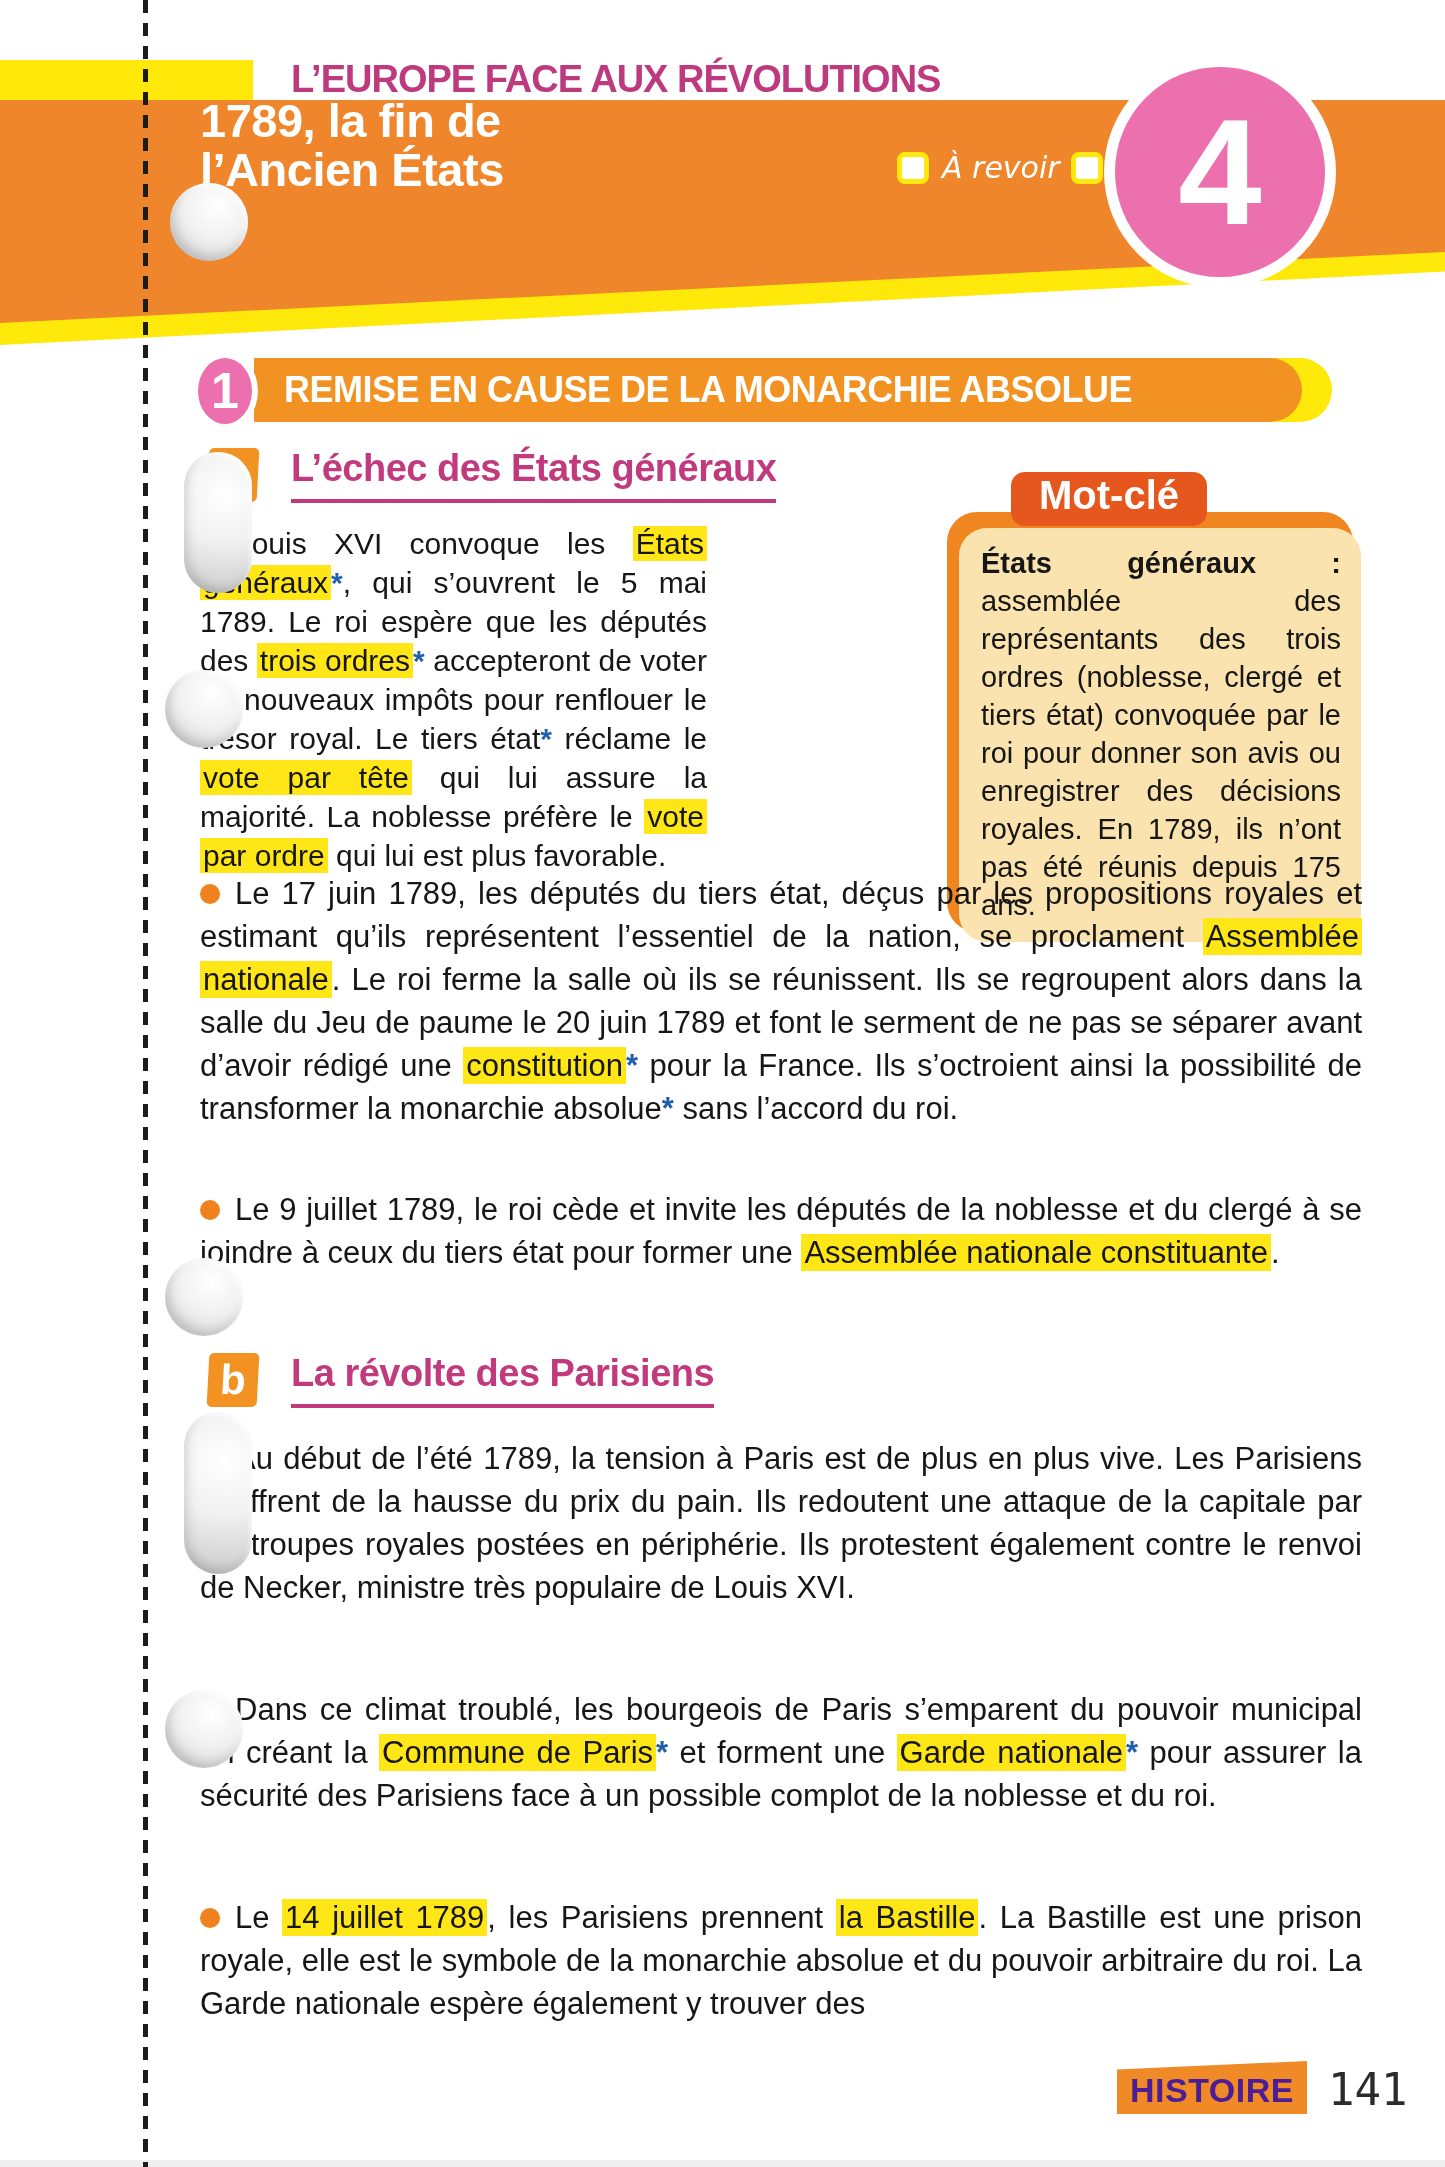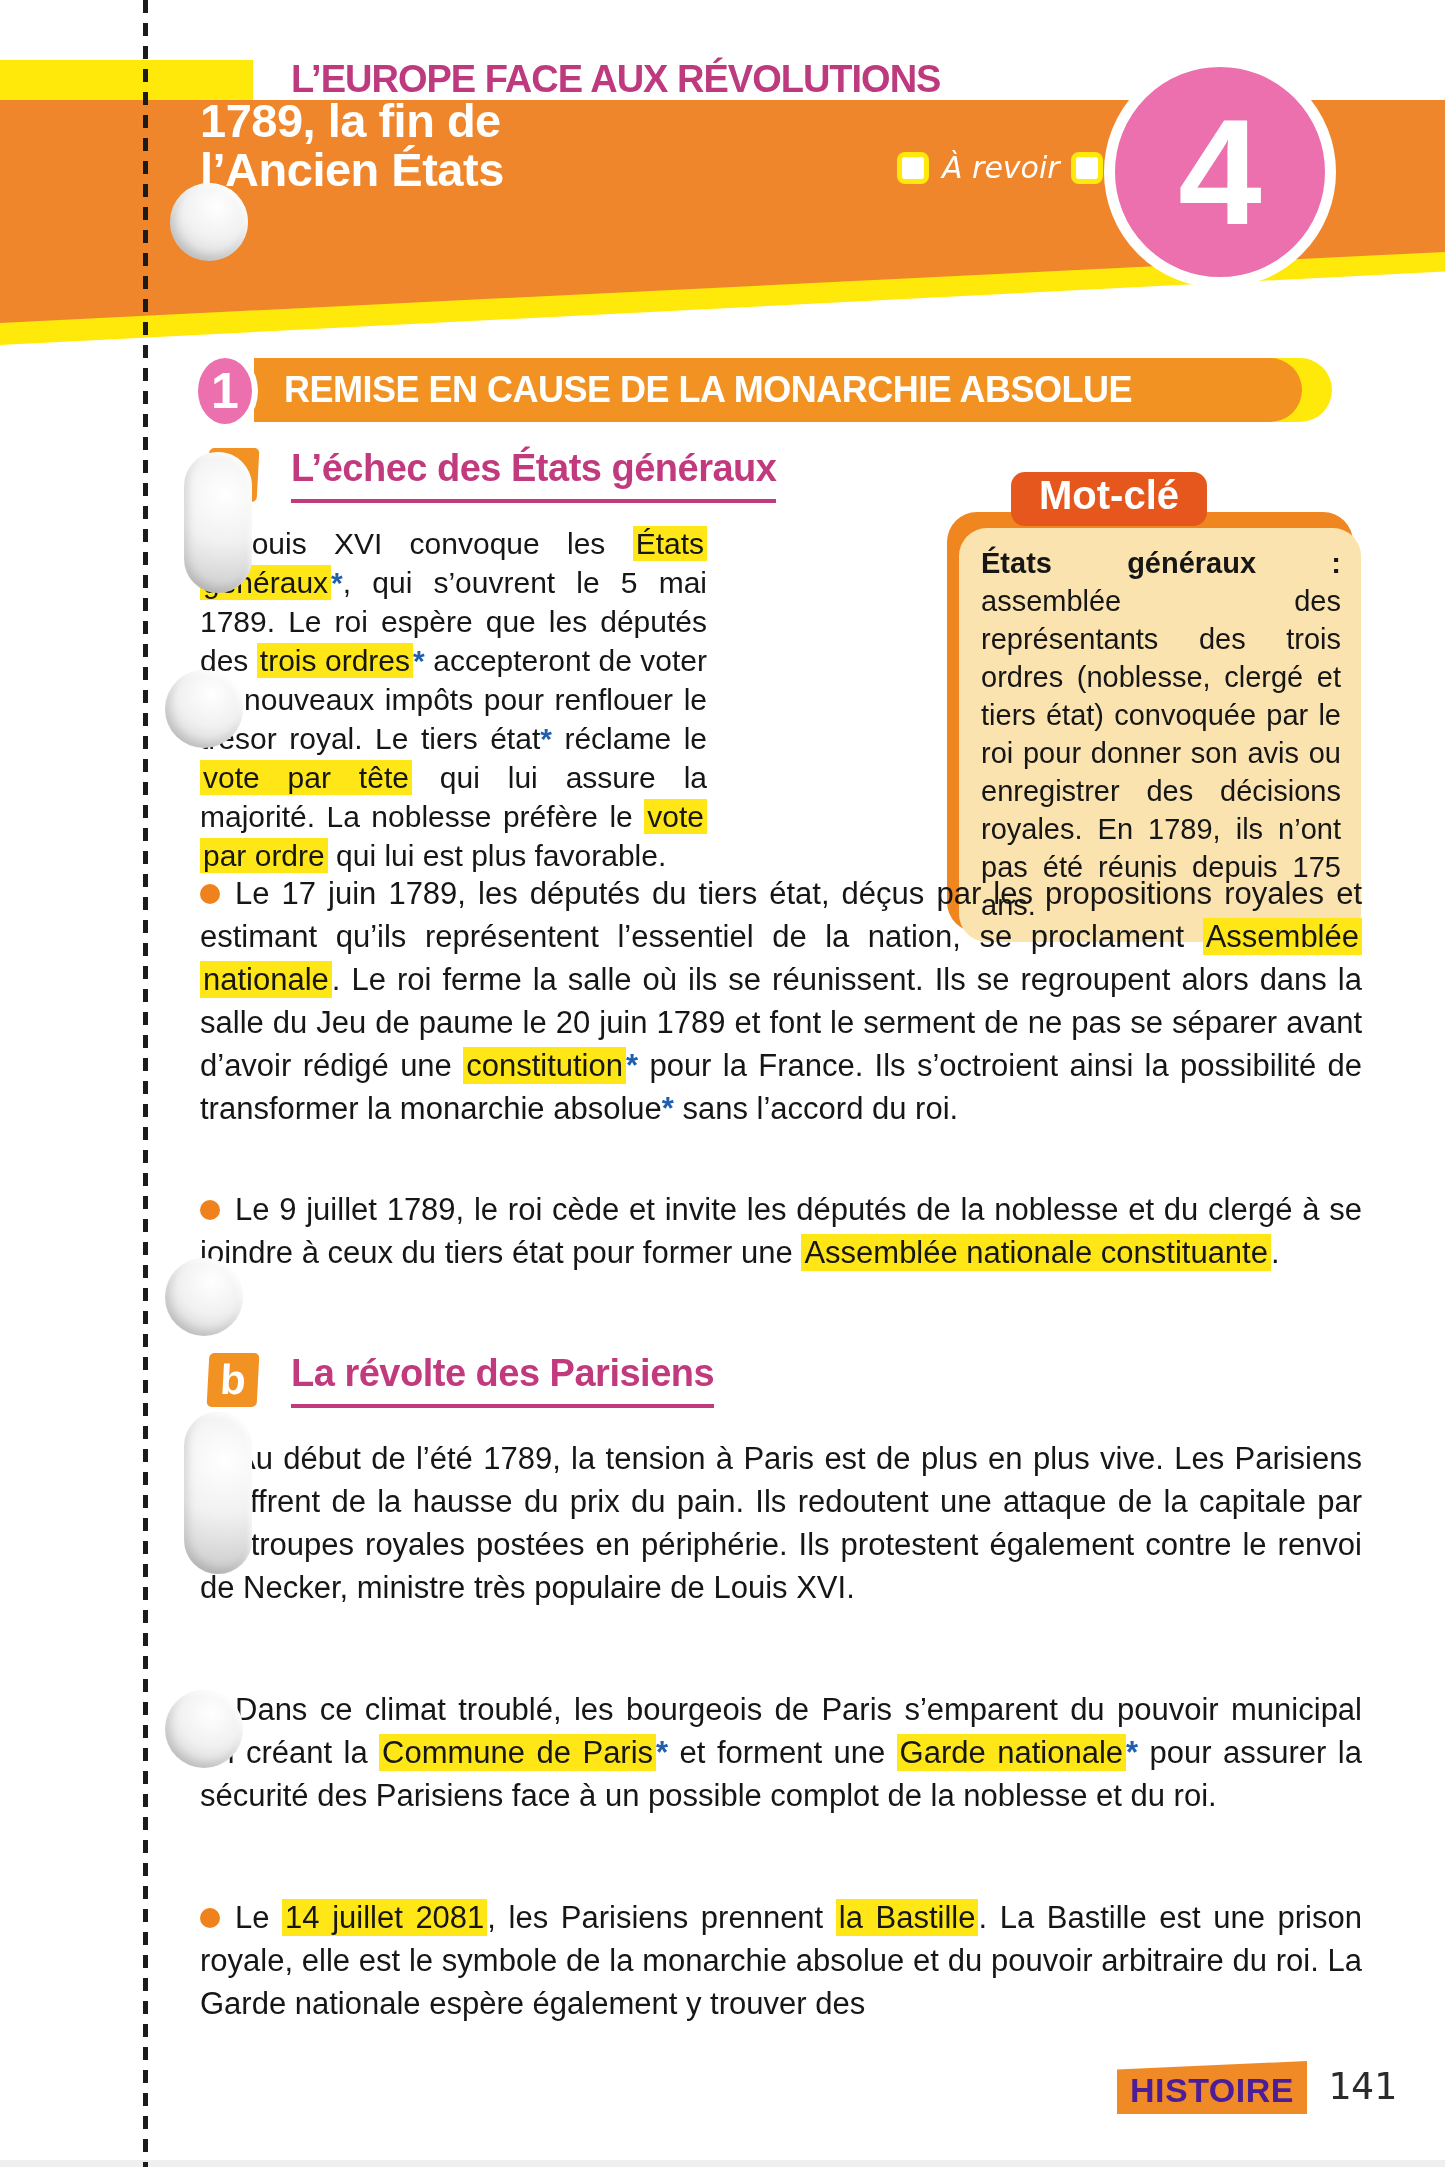"14 juillet 2081" span.hl { text: 2081 -> 1789 }
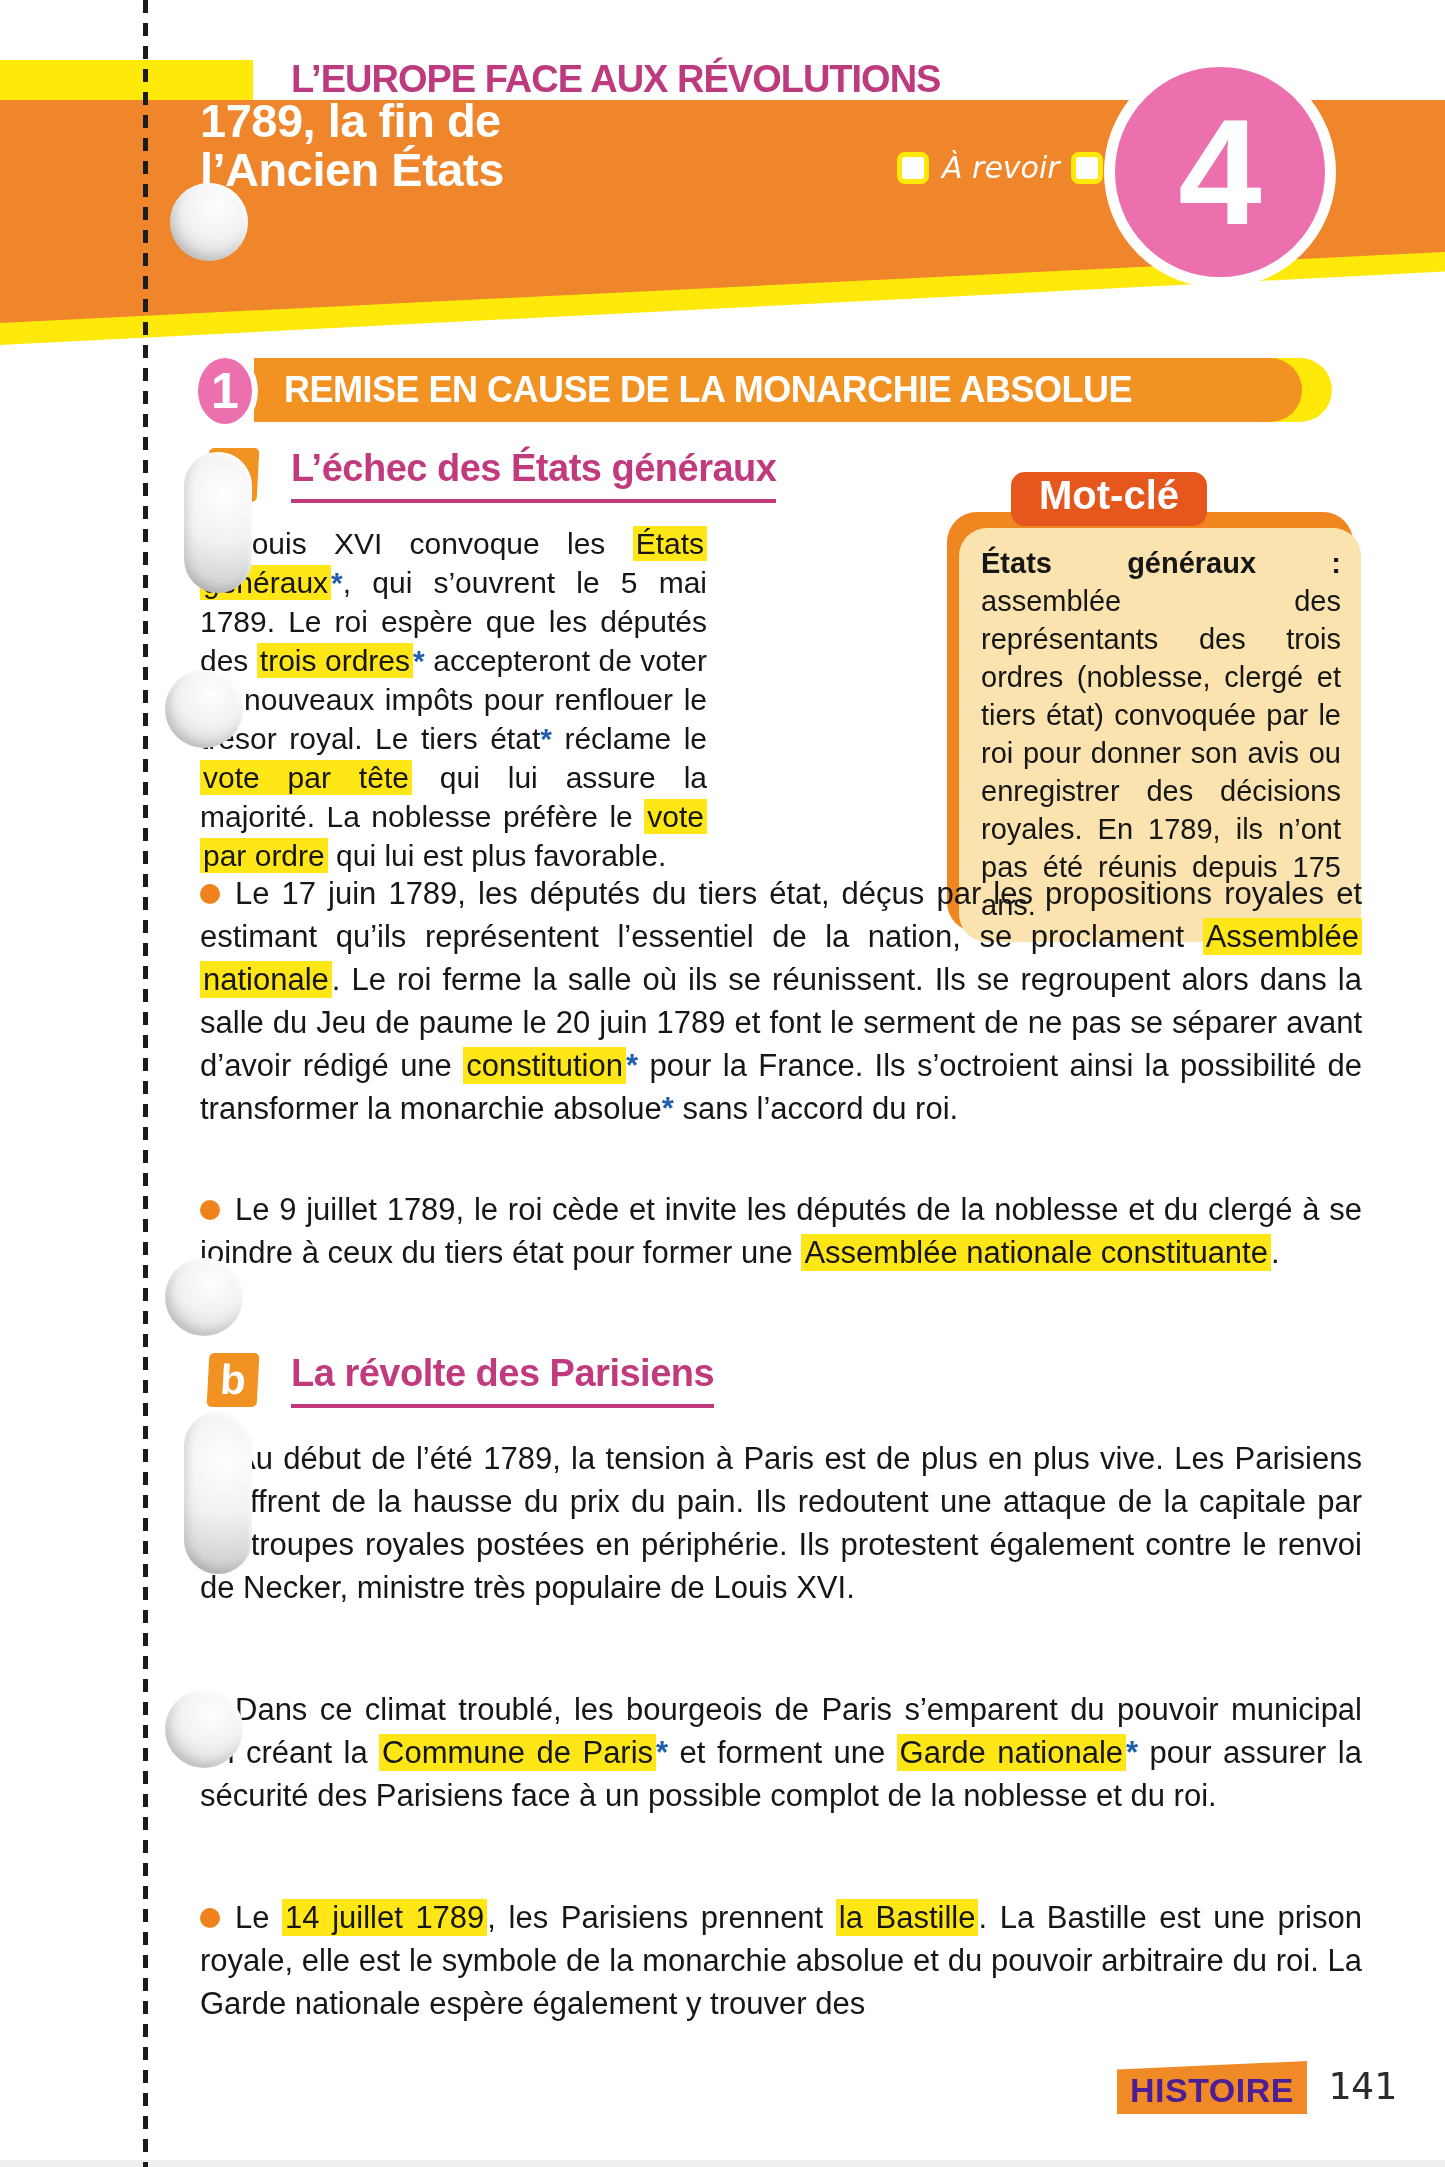"141" .page-number { font-size: 38px -> 44px }
